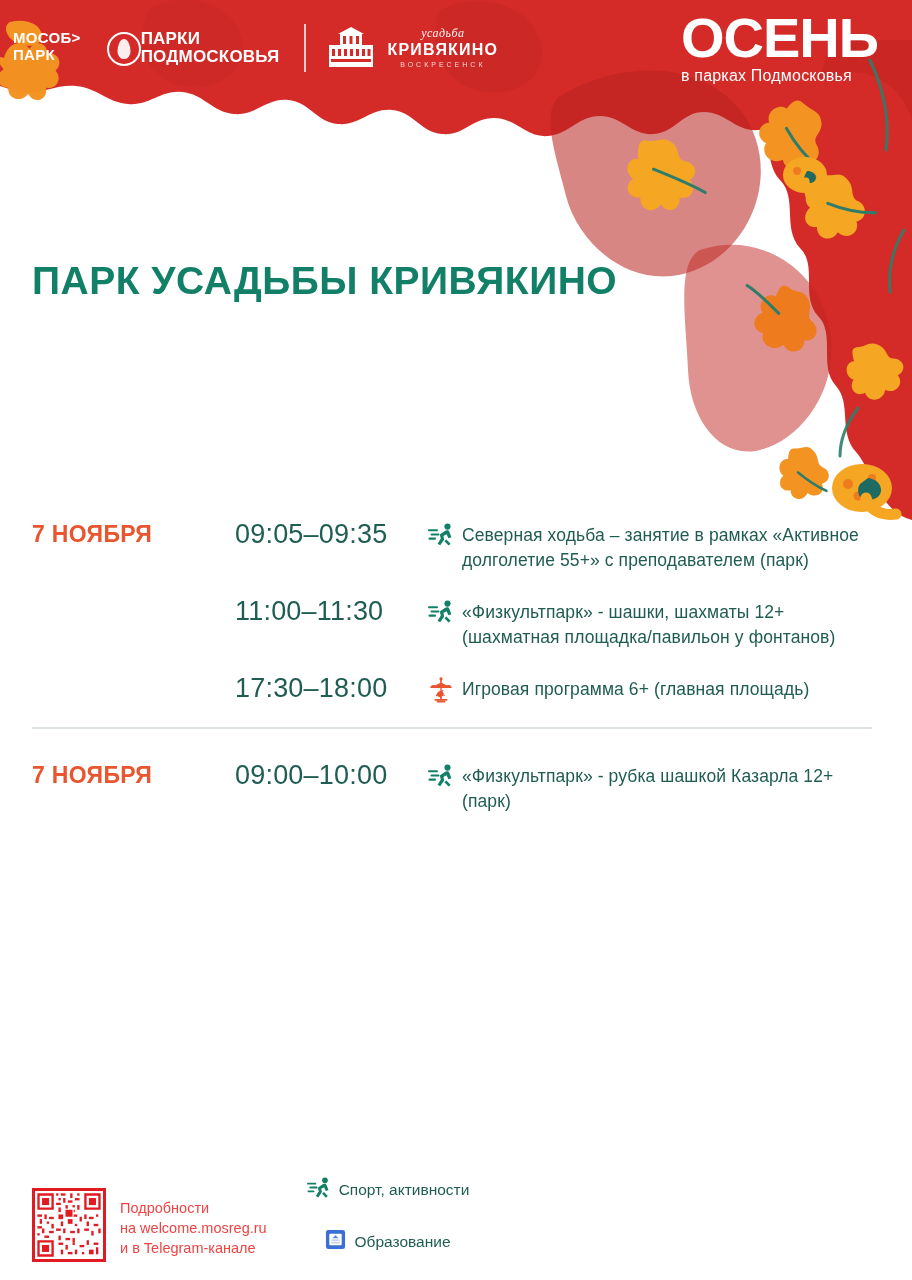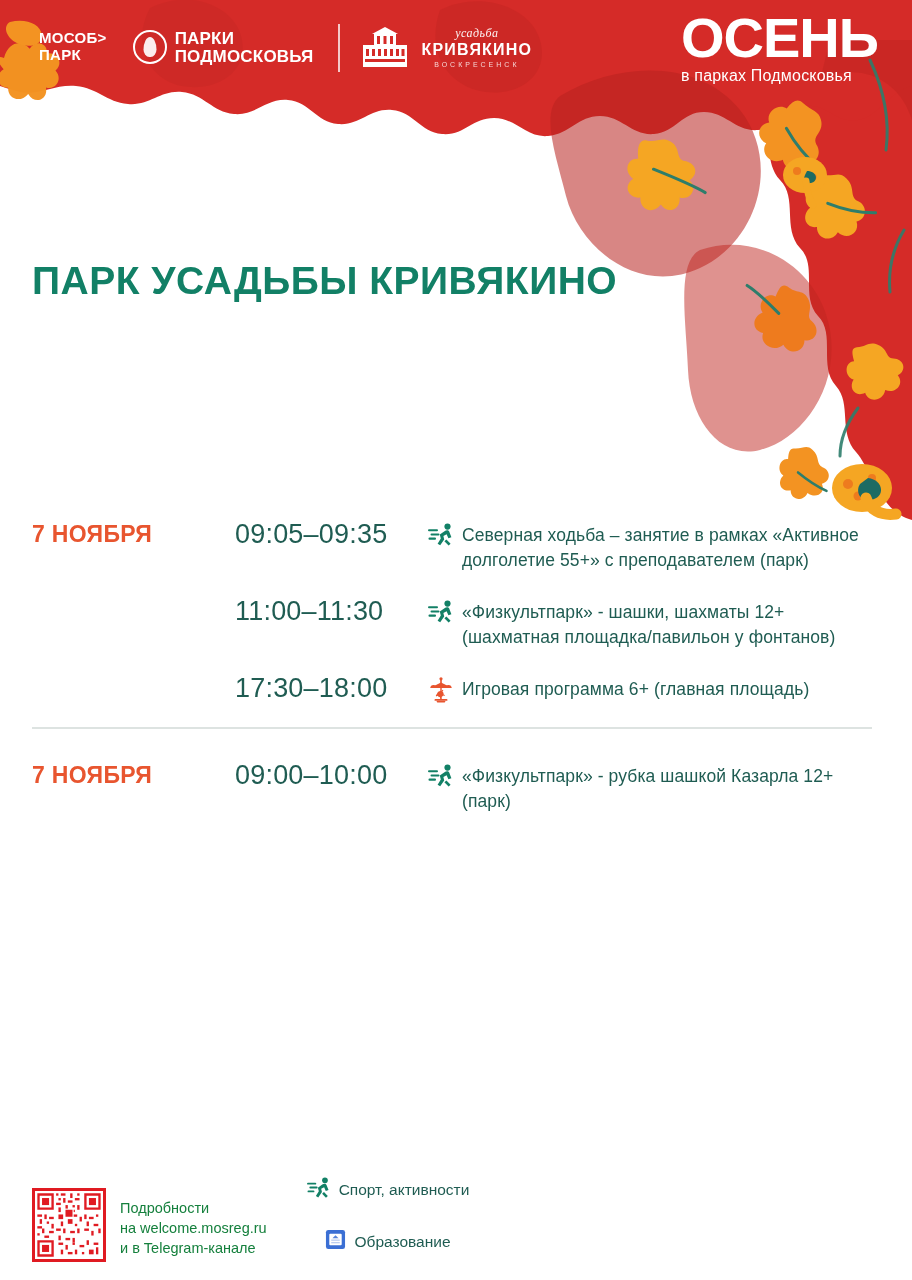"МОСОБ>" .header { padding-left: 39px -> 13px }
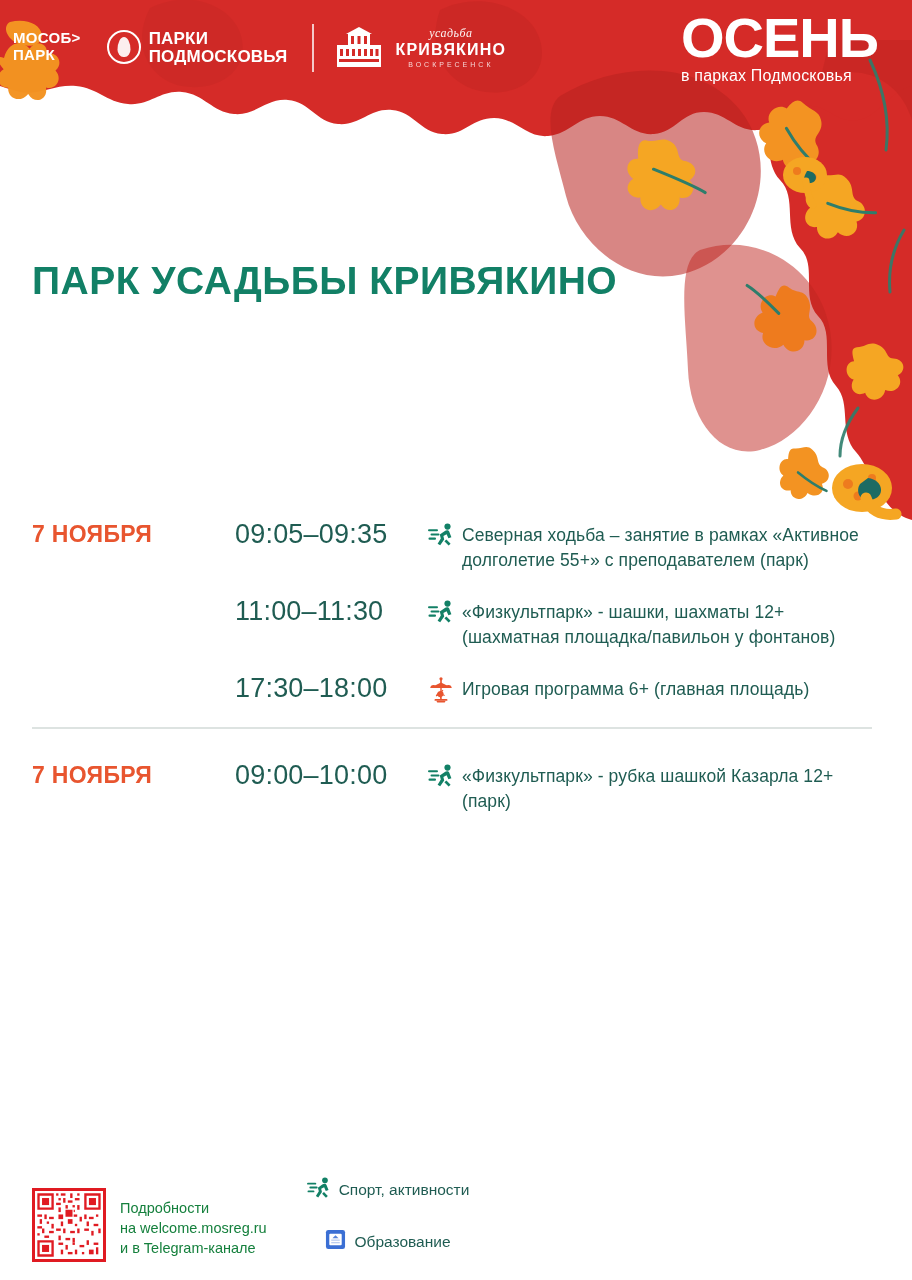"ПАРКИ" .logo-parks { align-items: flex-start -> flex-end; gap: 8px -> none }
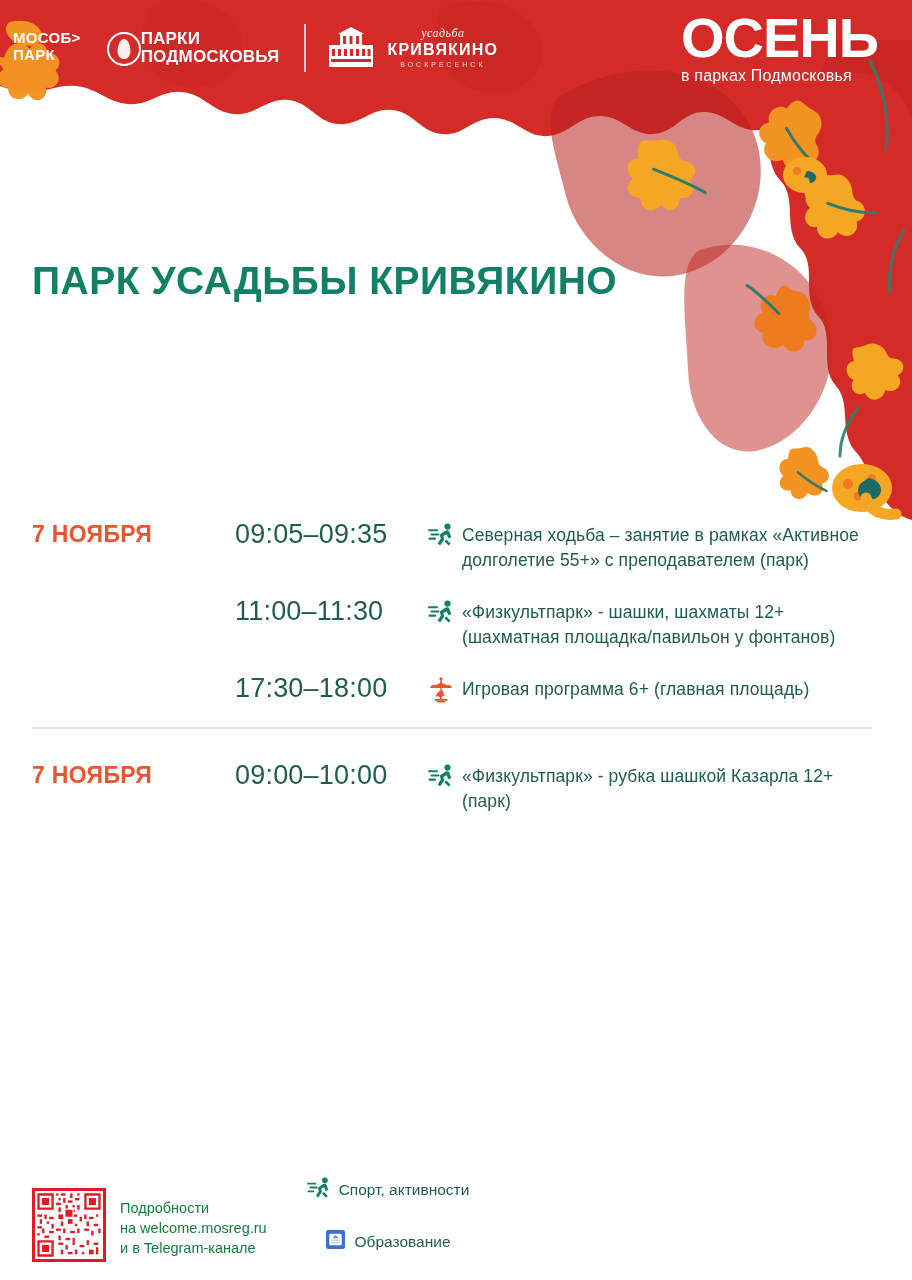"Подробности" .details-text { color: #15803d -> #ef4444 }
